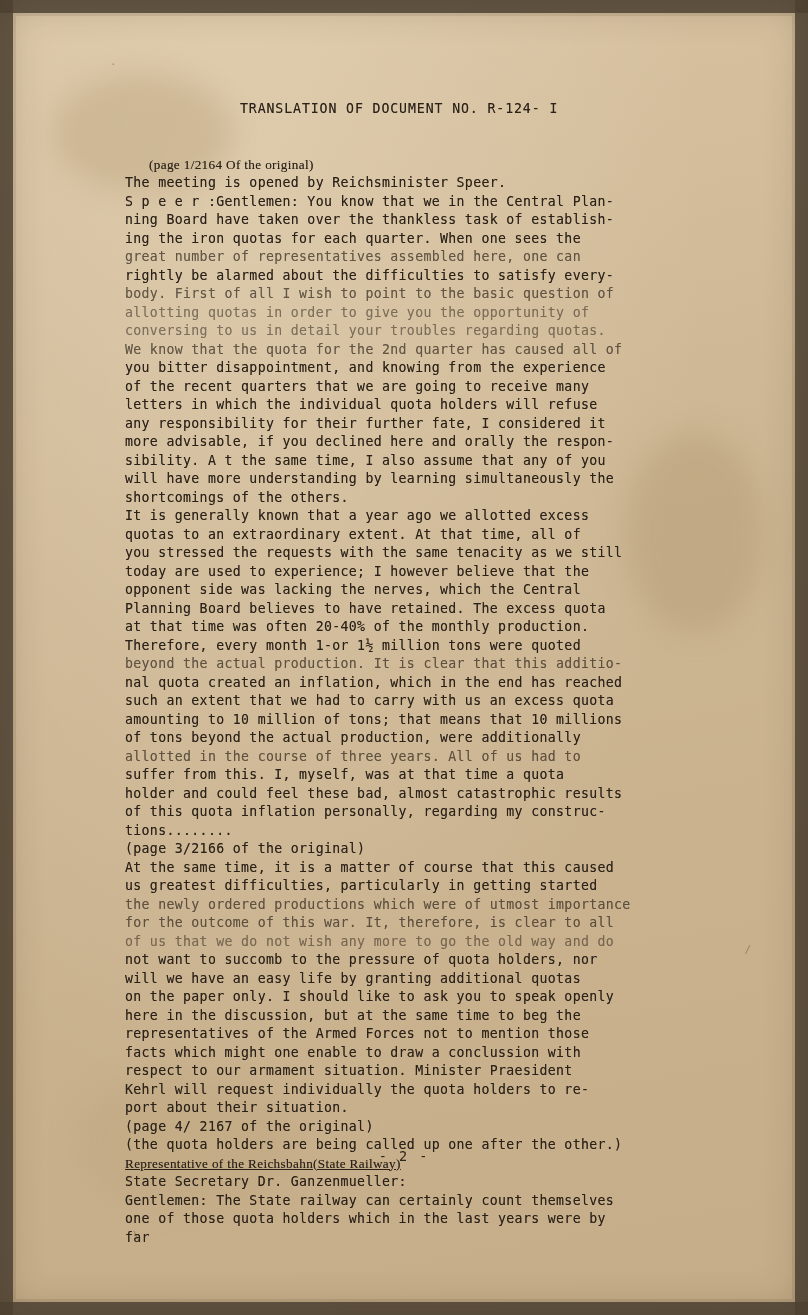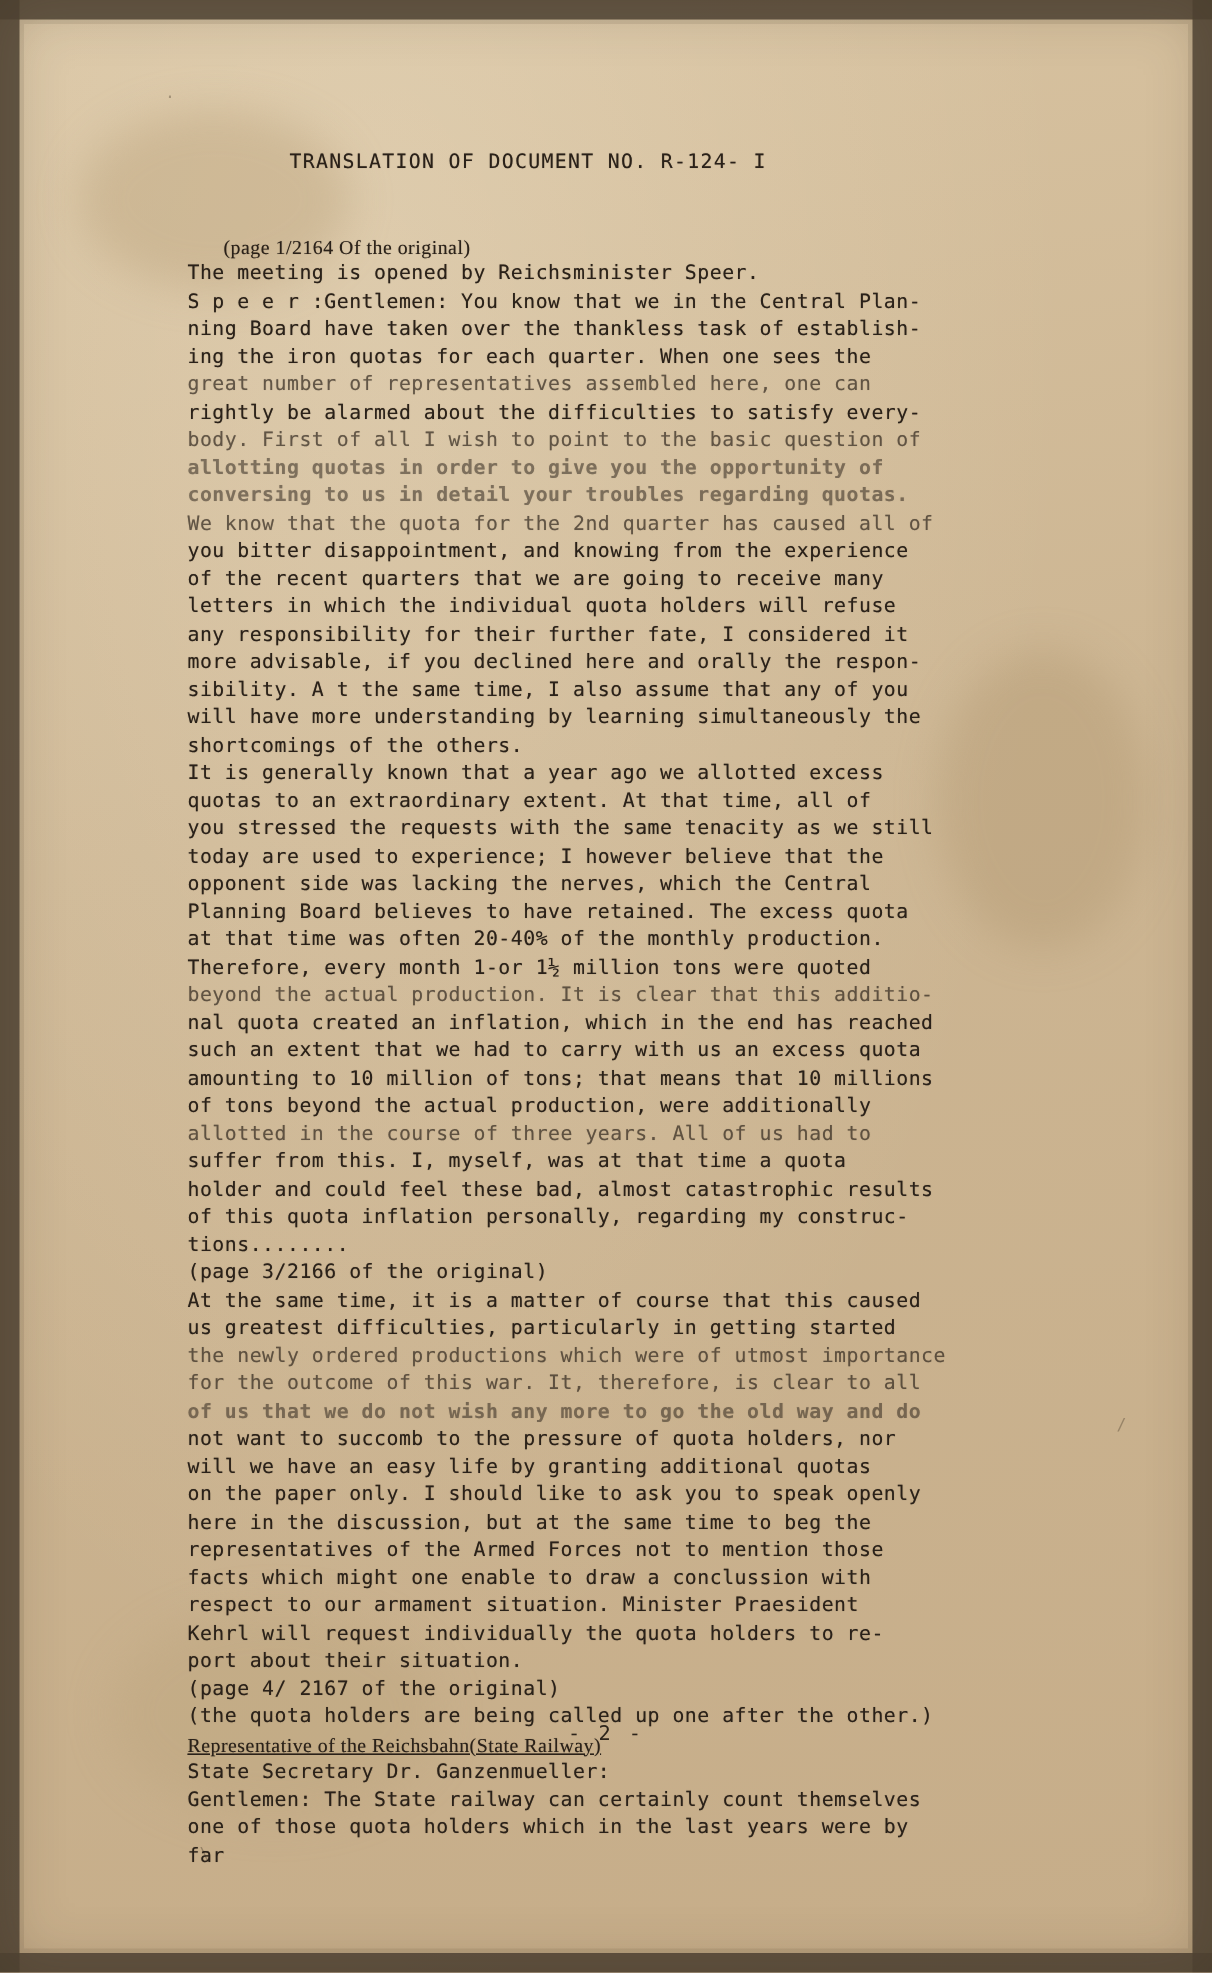"TRANSLATION OF DOCUMENT NO. R-124-" .hdr { margin-left: 68px -> 115px }
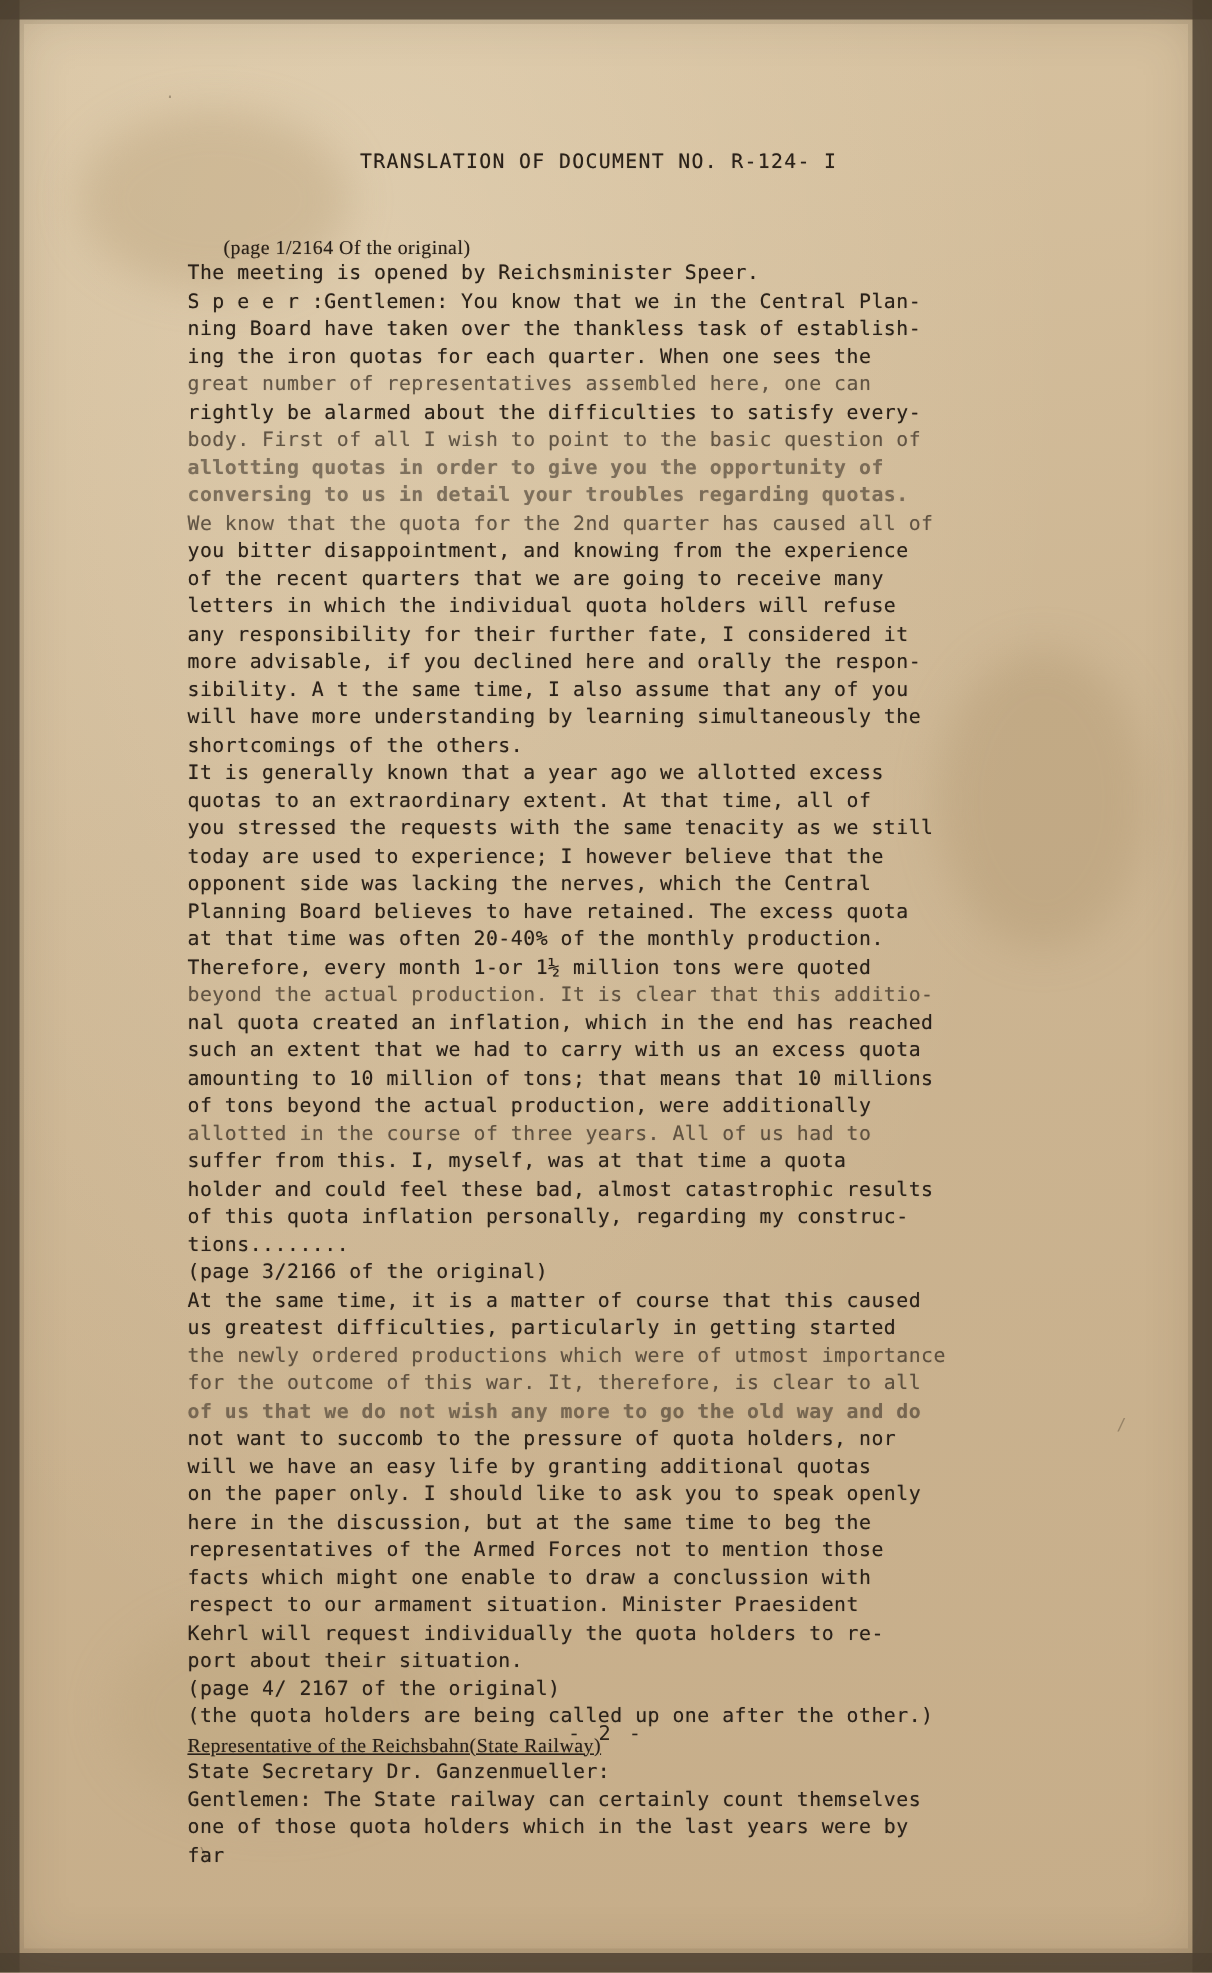"allotting quotas in order to" .faded { font-weight: bold -> none }
